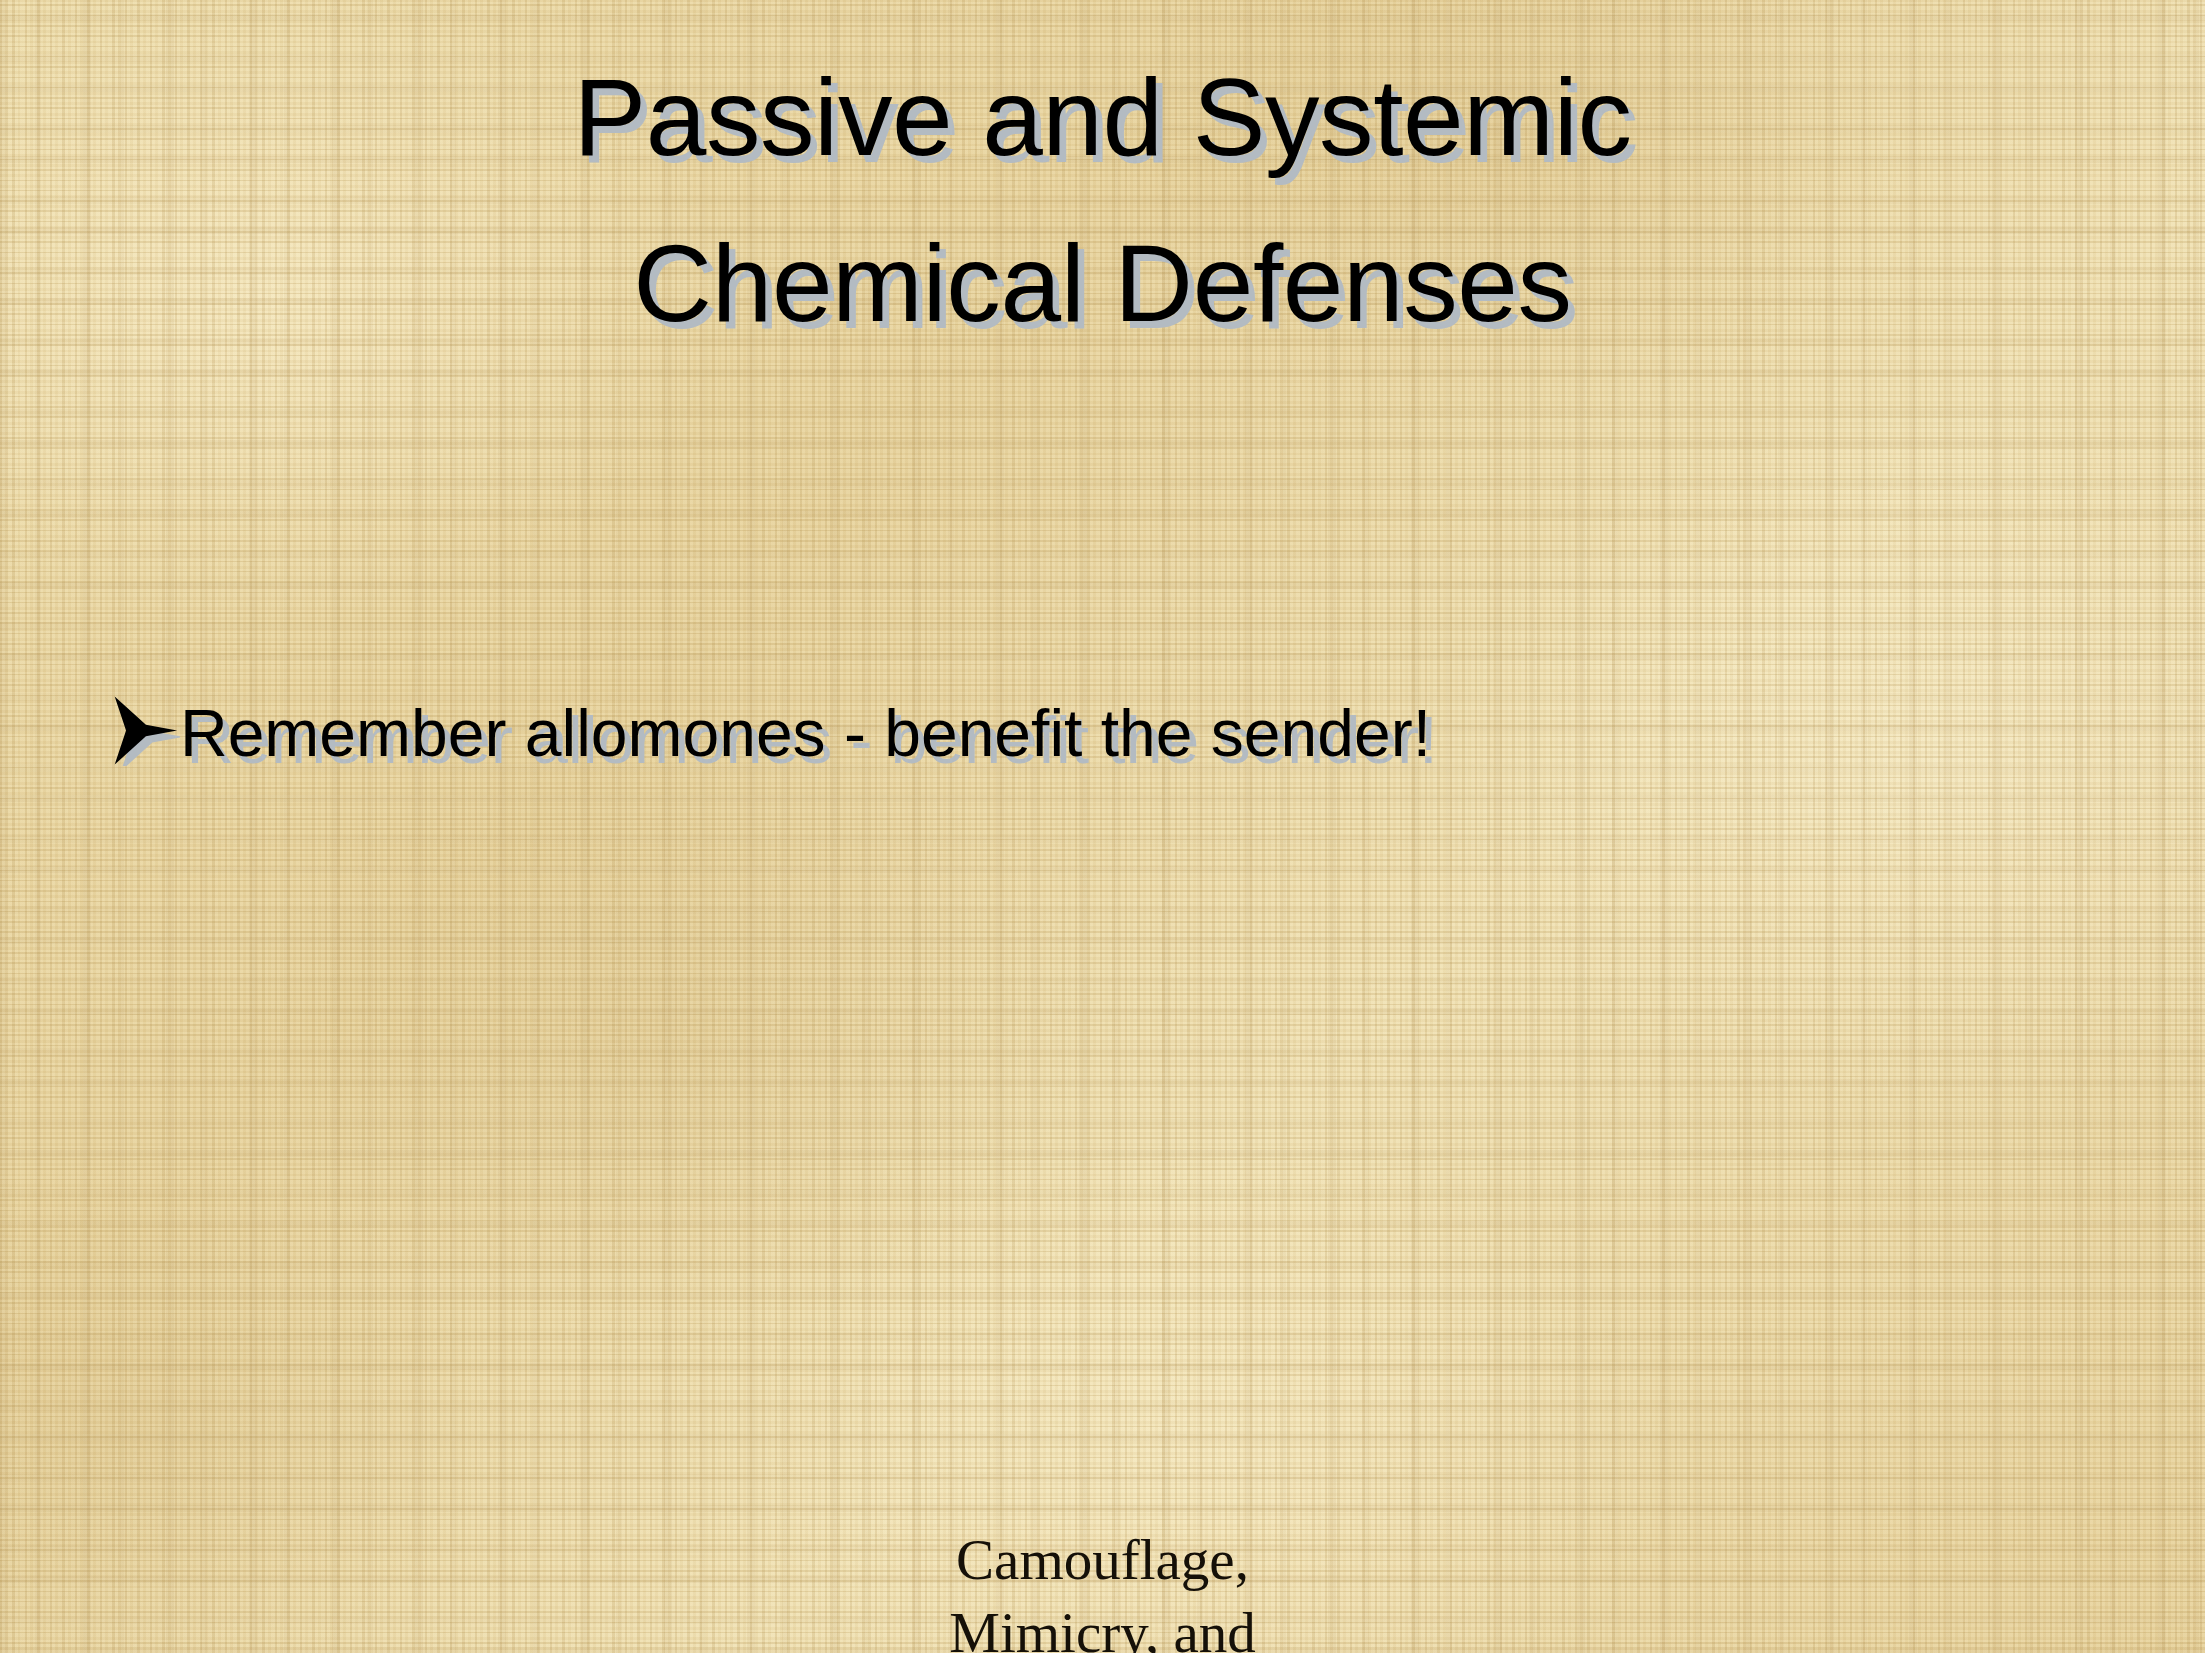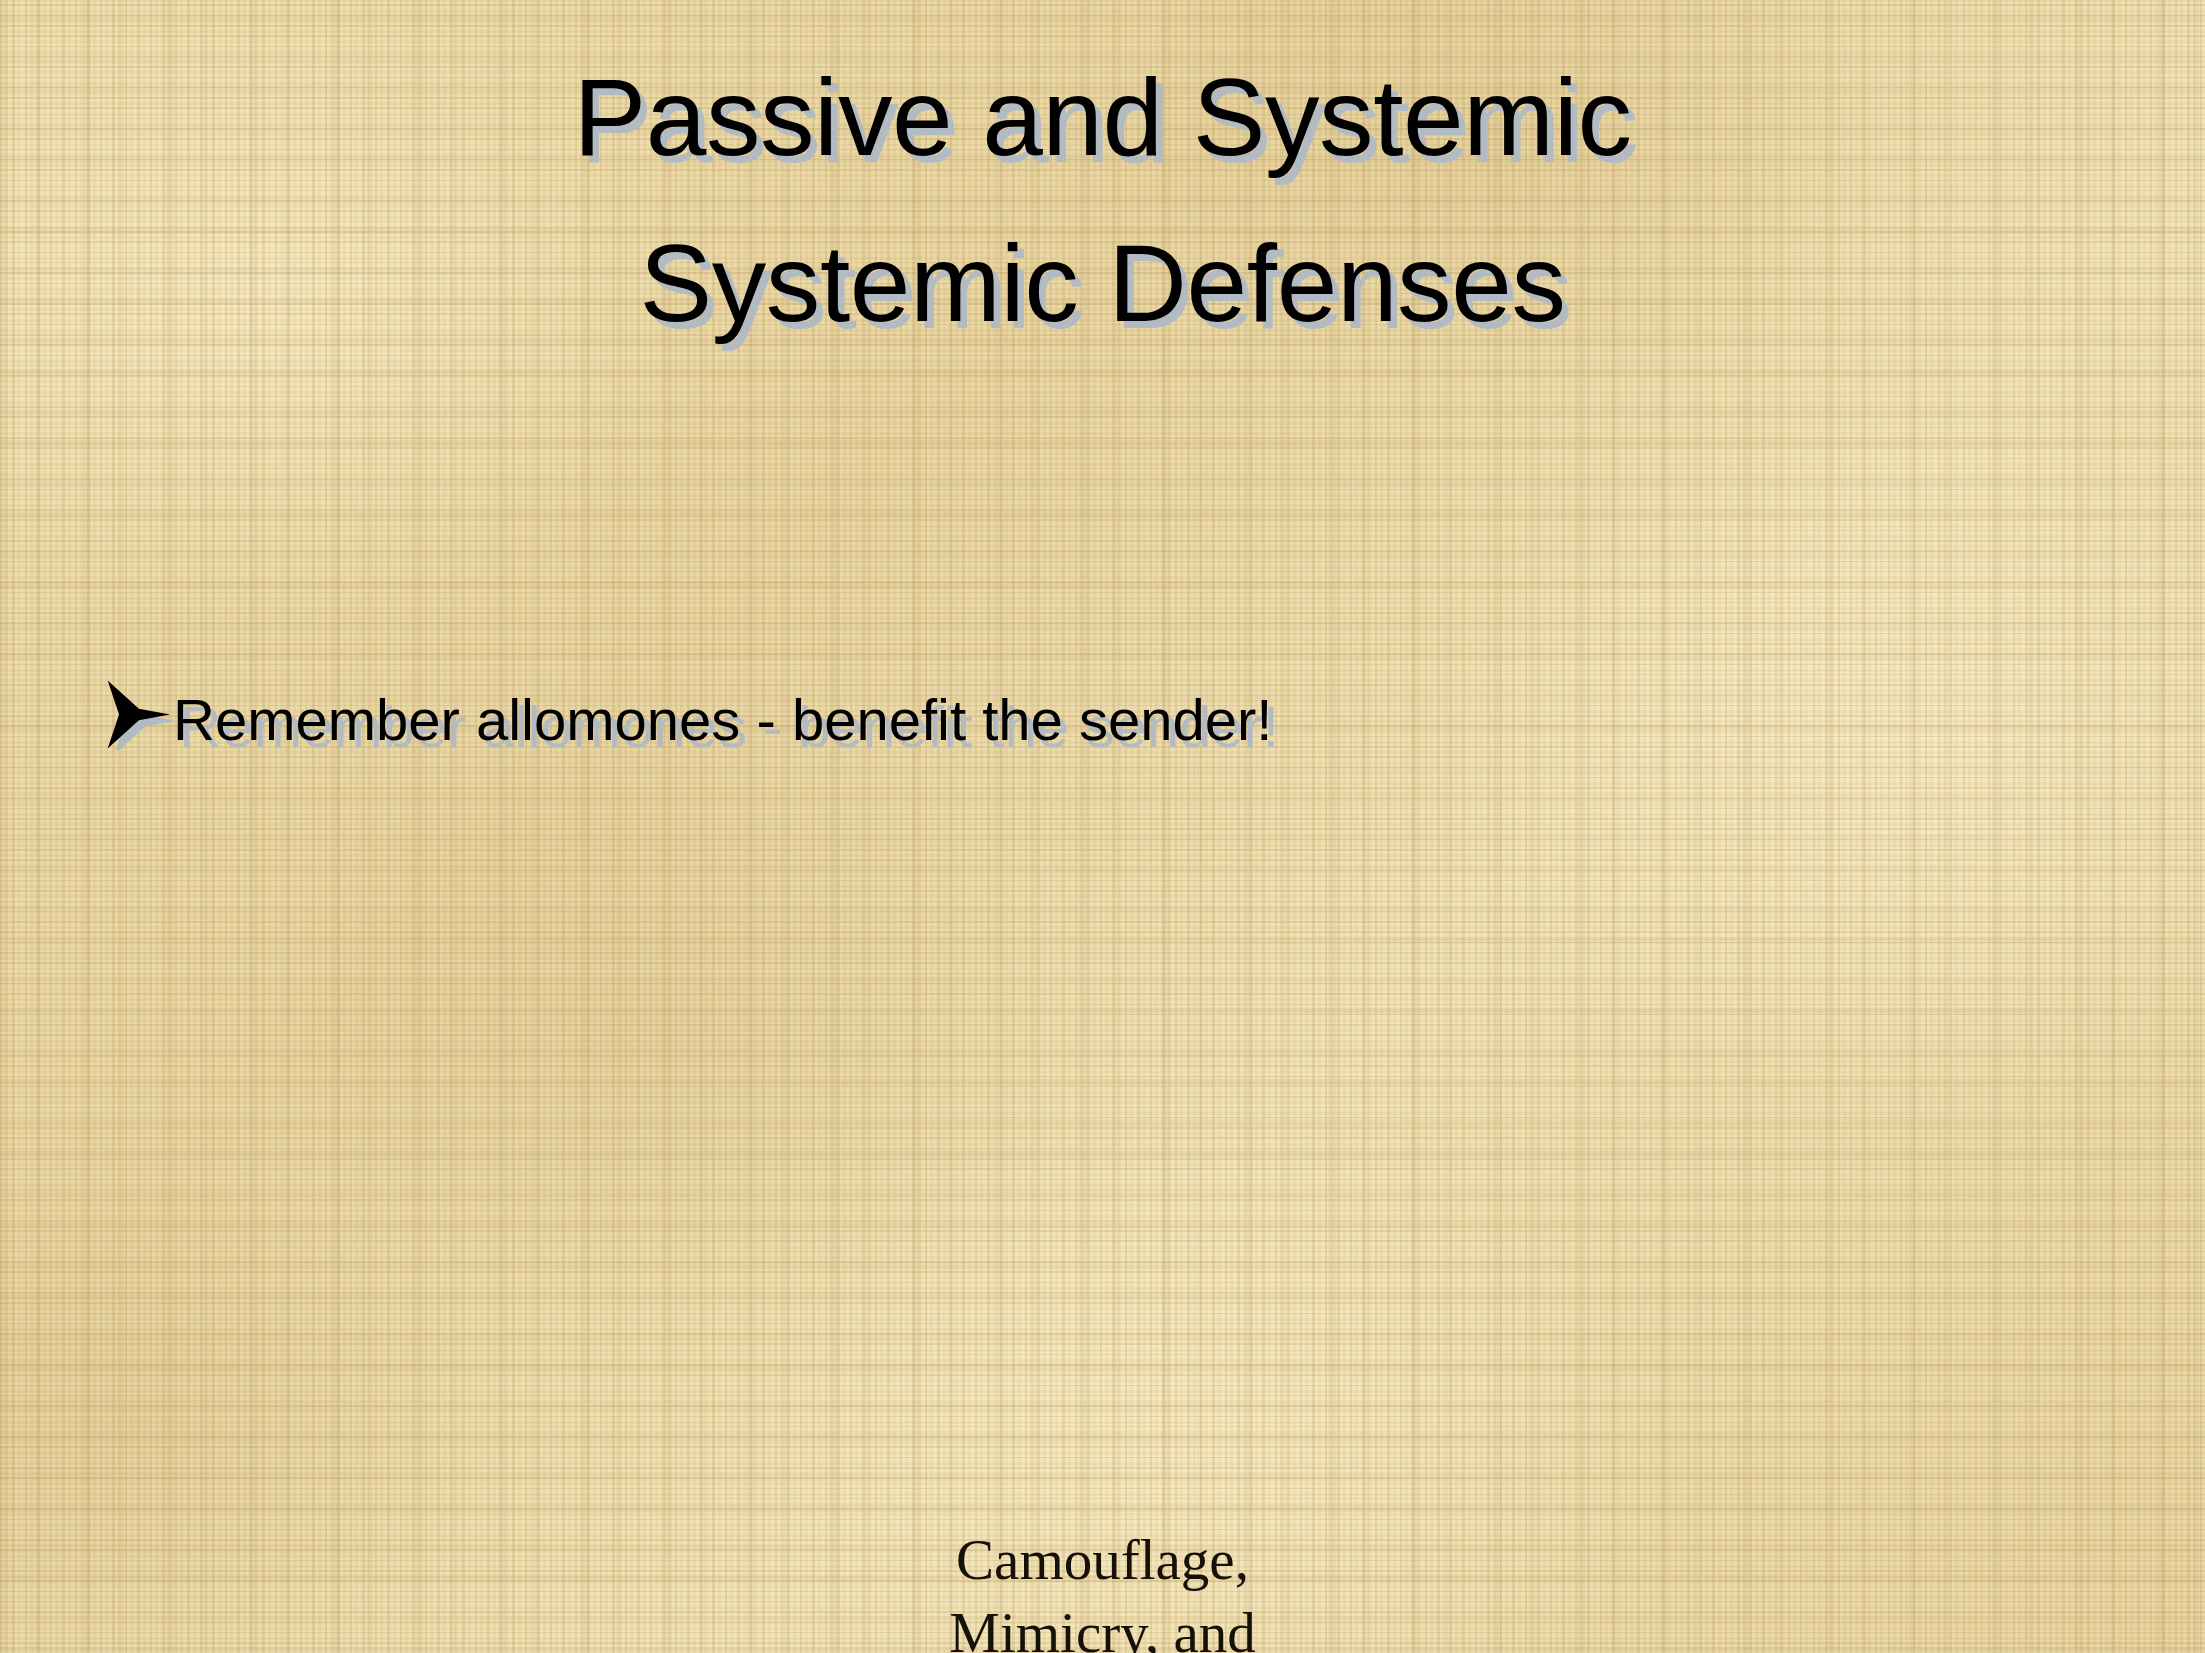"Systemic Defenses" div.title-line { text: Systemic -> Chemical }
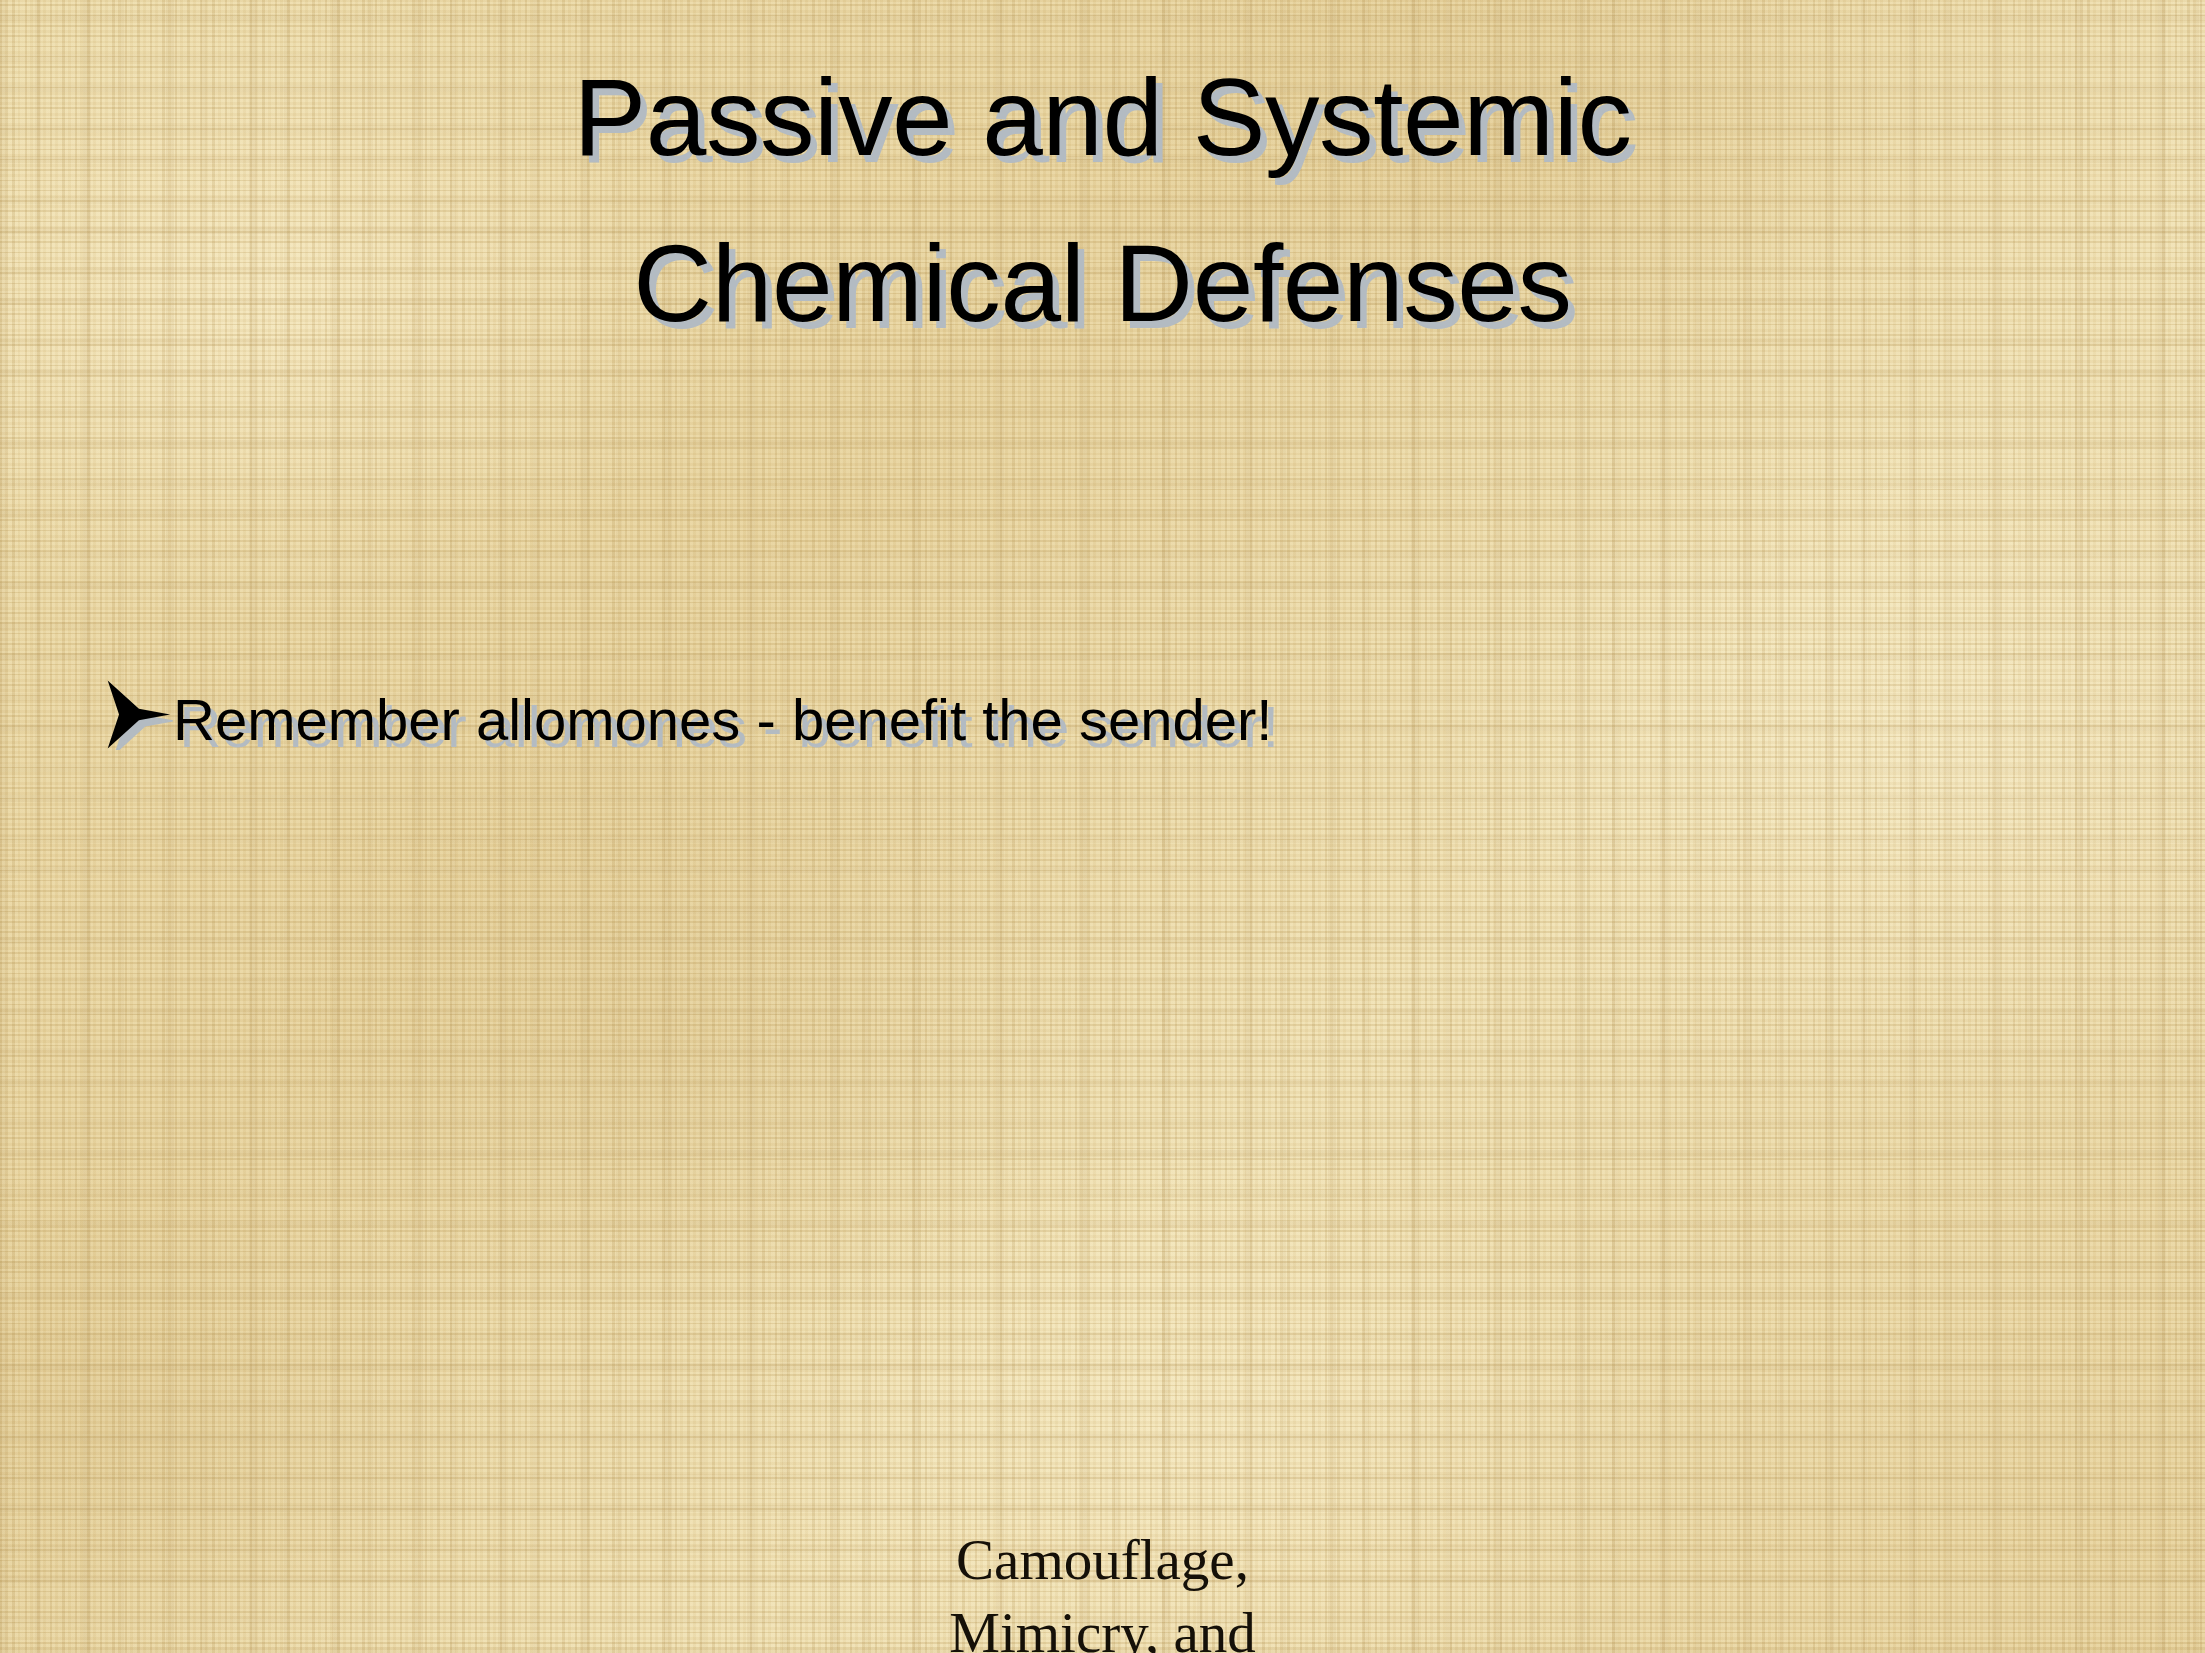"Remember allomones - benefit the" .bullet-para { font-size: 58px -> 66px; margin: 0 -> 7px }
